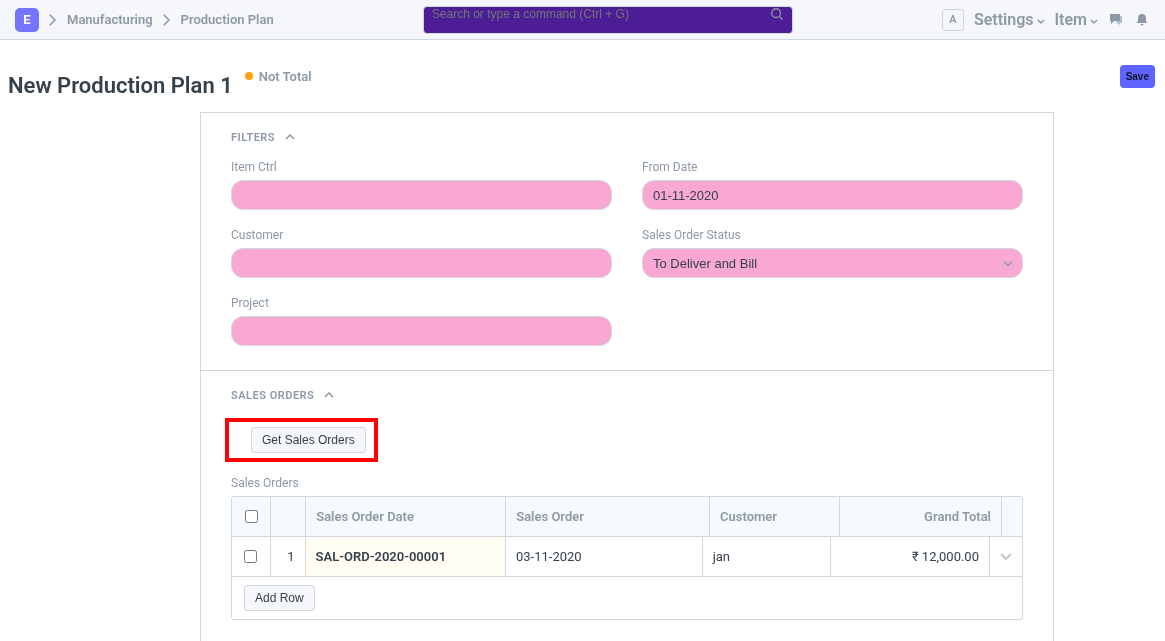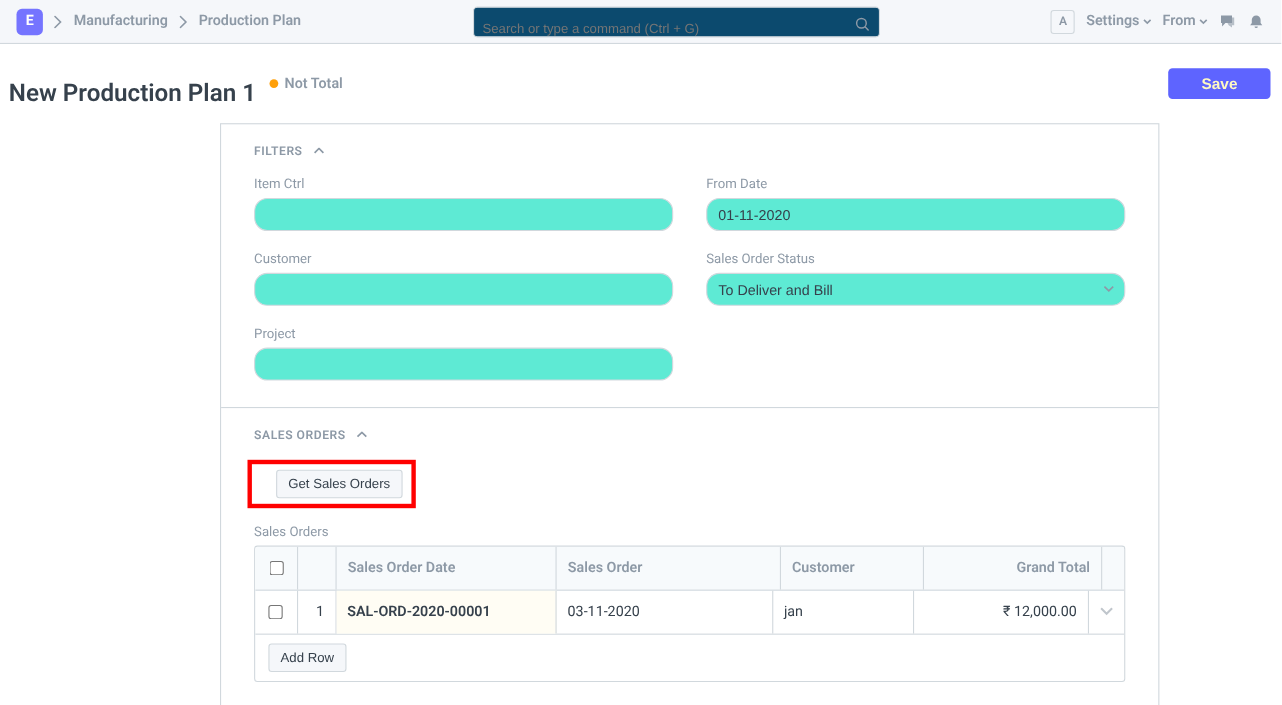"Search or type a command" .search-wrap { align-items: flex-end -> flex-start; background: #0c4a6e -> #4c1d95 }
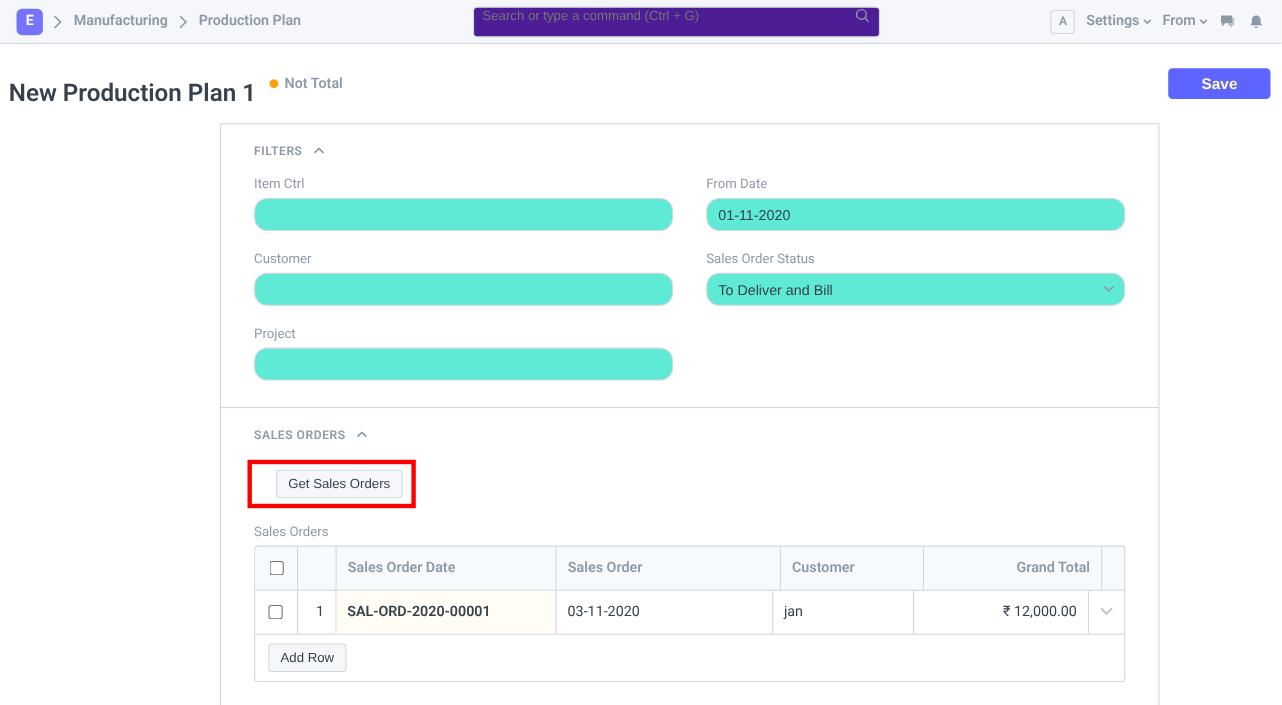"Settings" .tool-text { font-size: 13px -> 16px }
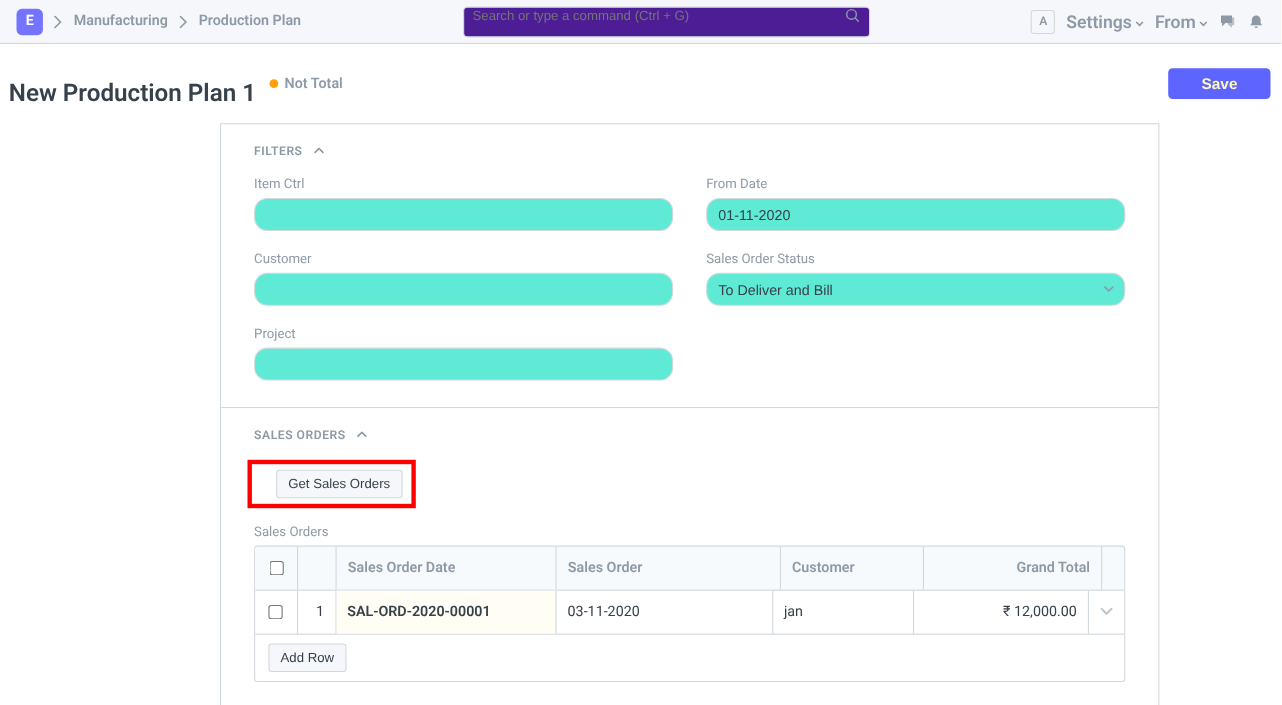"From" span { text: From -> Item }
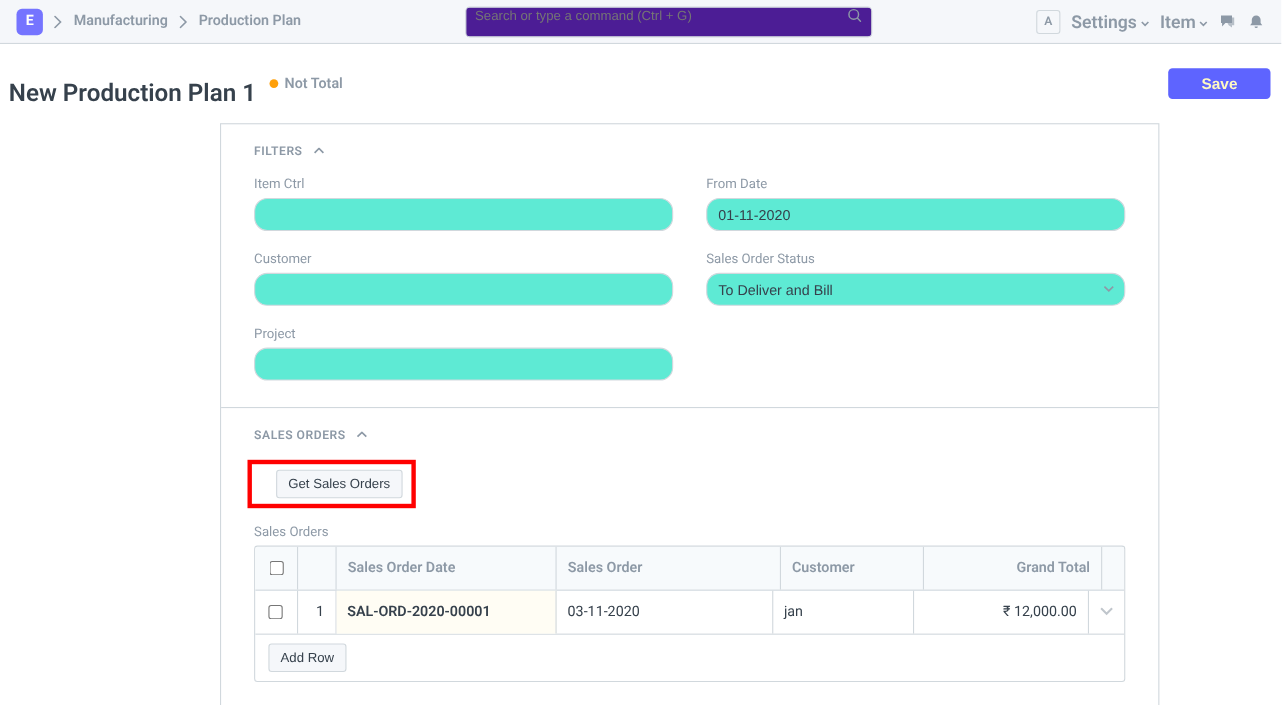"Save" .btn-primary { color: #fef9c3 -> #0f172a; font-size: 14px -> 10px; padding: 6px 30px -> 6px 6px }
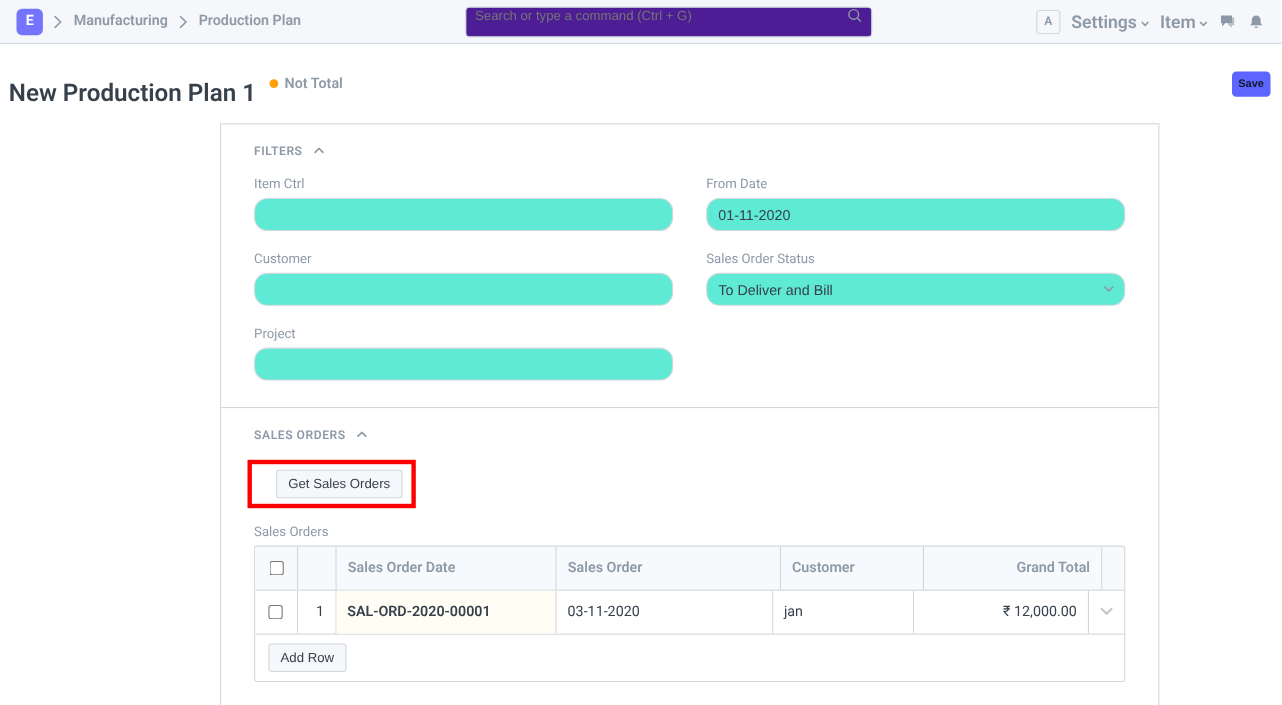"01-11-2020" .control { background: #5eead4 -> #f9a8d4 }
